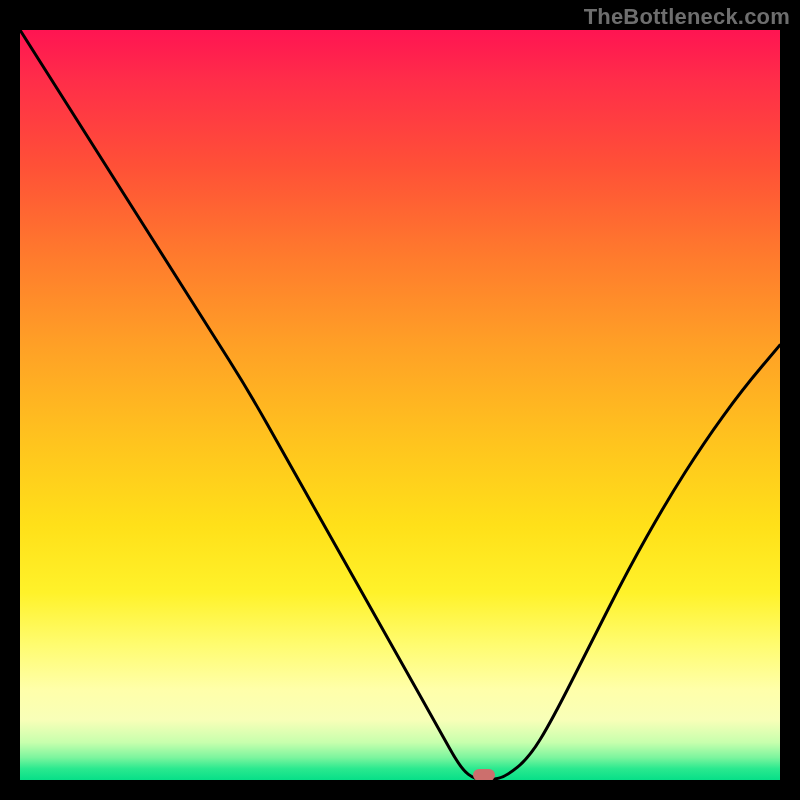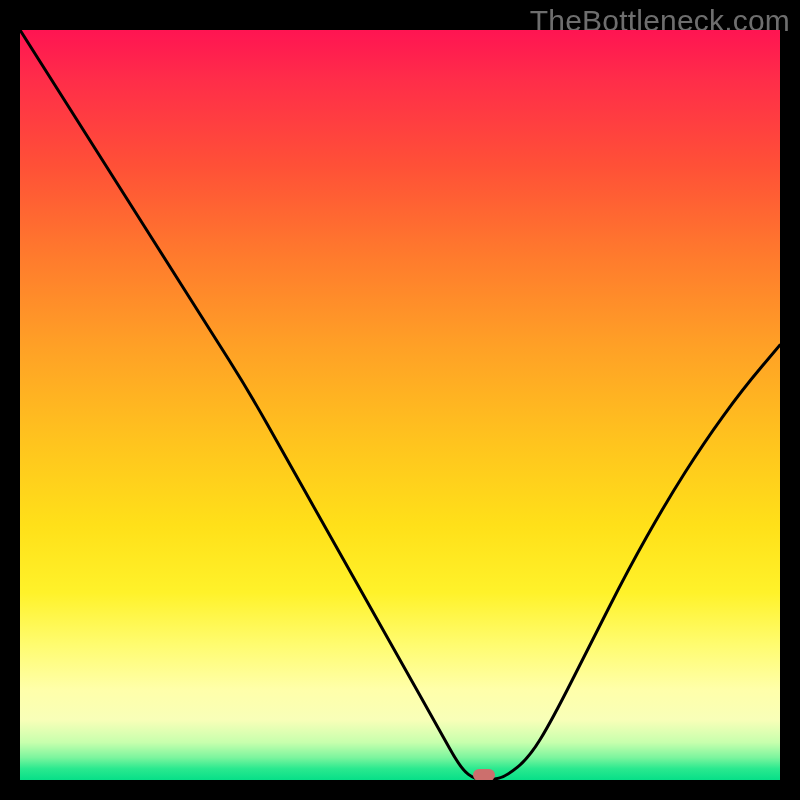"TheBottleneck.com" .watermark { font-size: 30px -> 22px; font-weight: 400 -> 700 }
